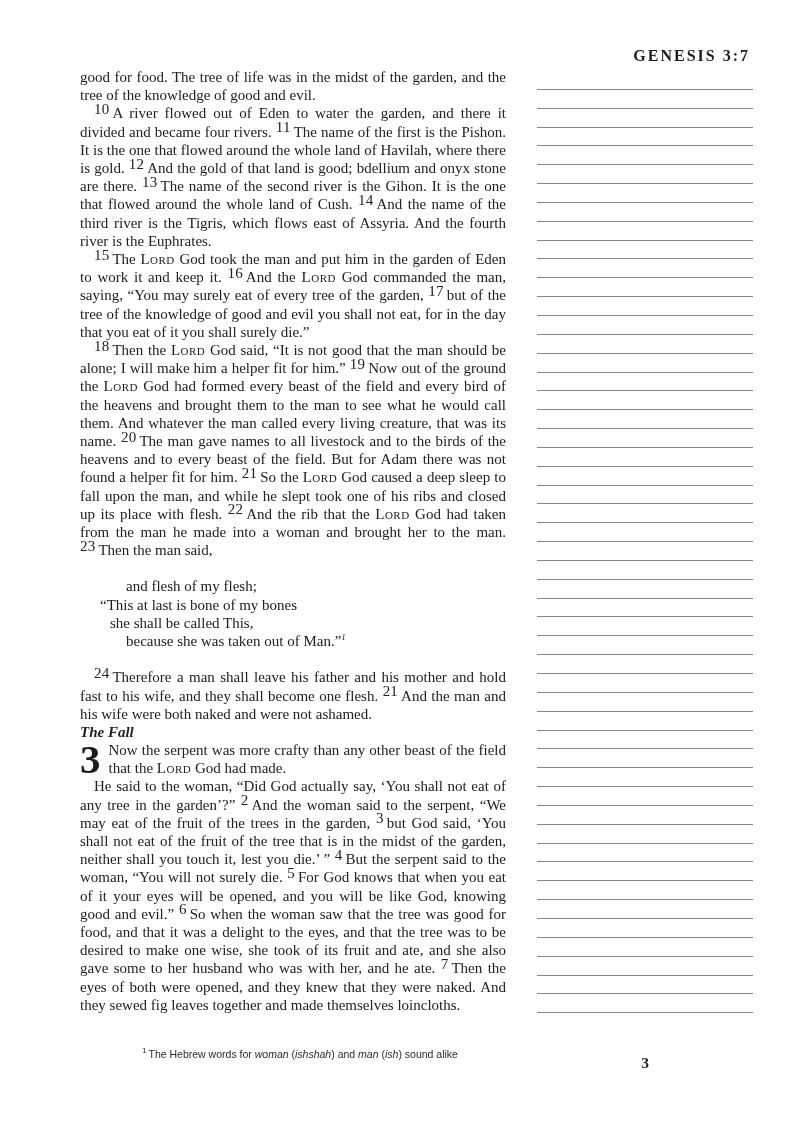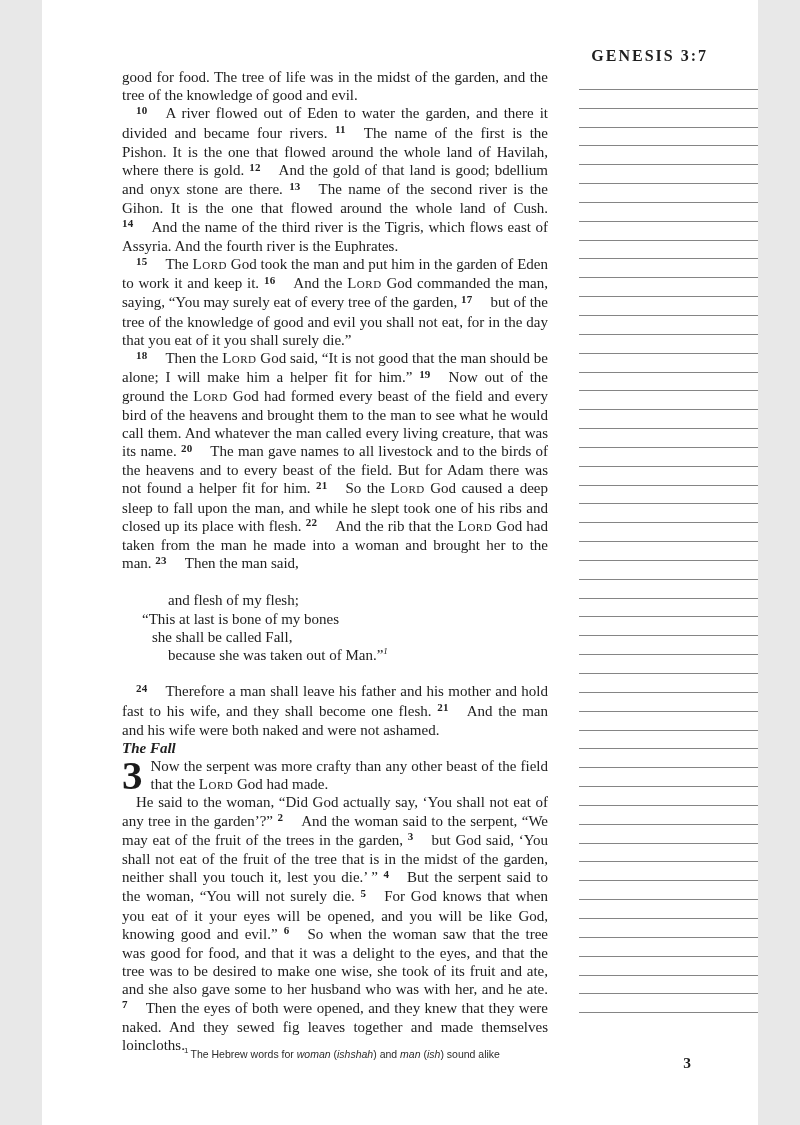"GENESIS 3:7" .page { width: 716px -> 800px }
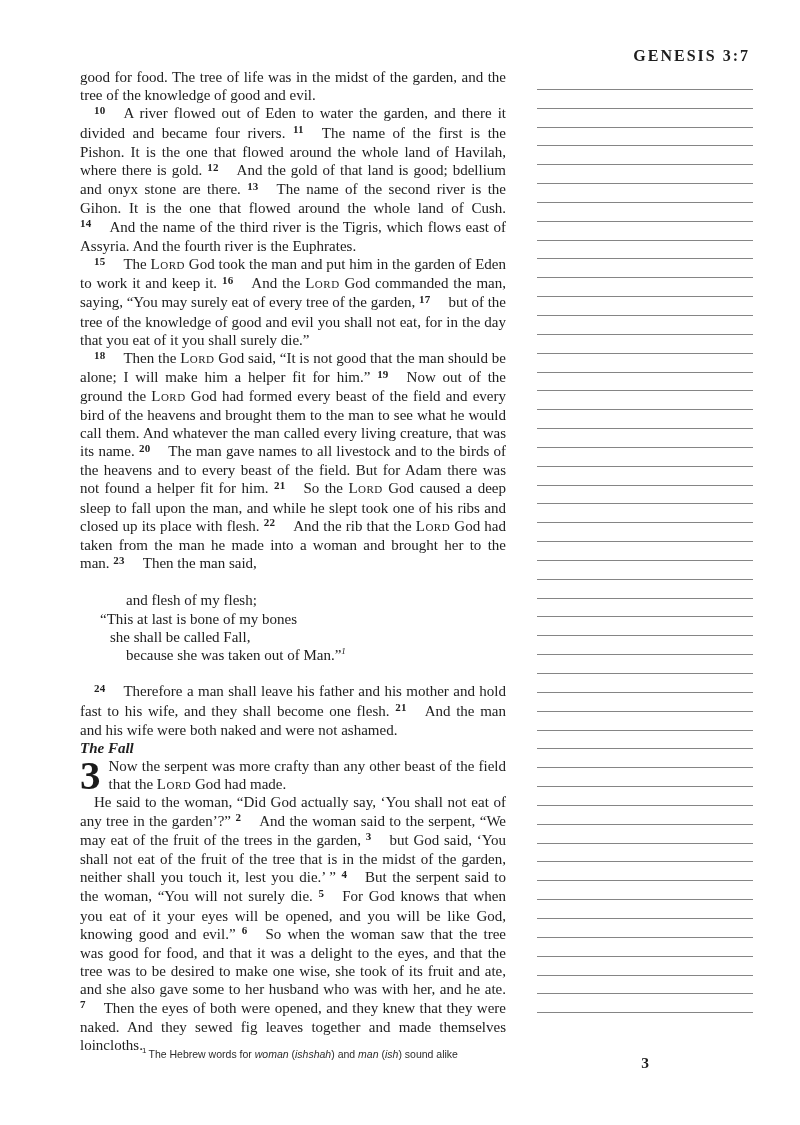"10" .verse-num { font-size: 11px -> 15px; font-weight: 700 -> 400; margin-right: 18px -> 3px }
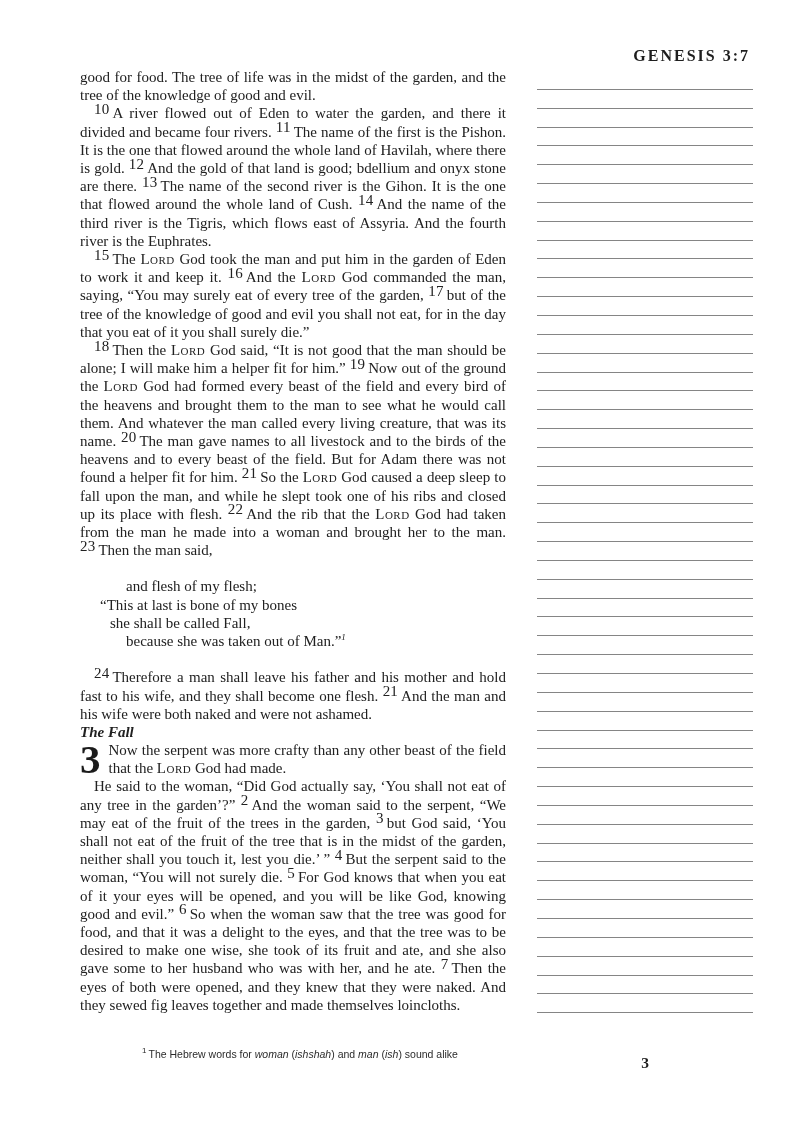"she shall be called Fall," p.pline { text: Fall -> This }
